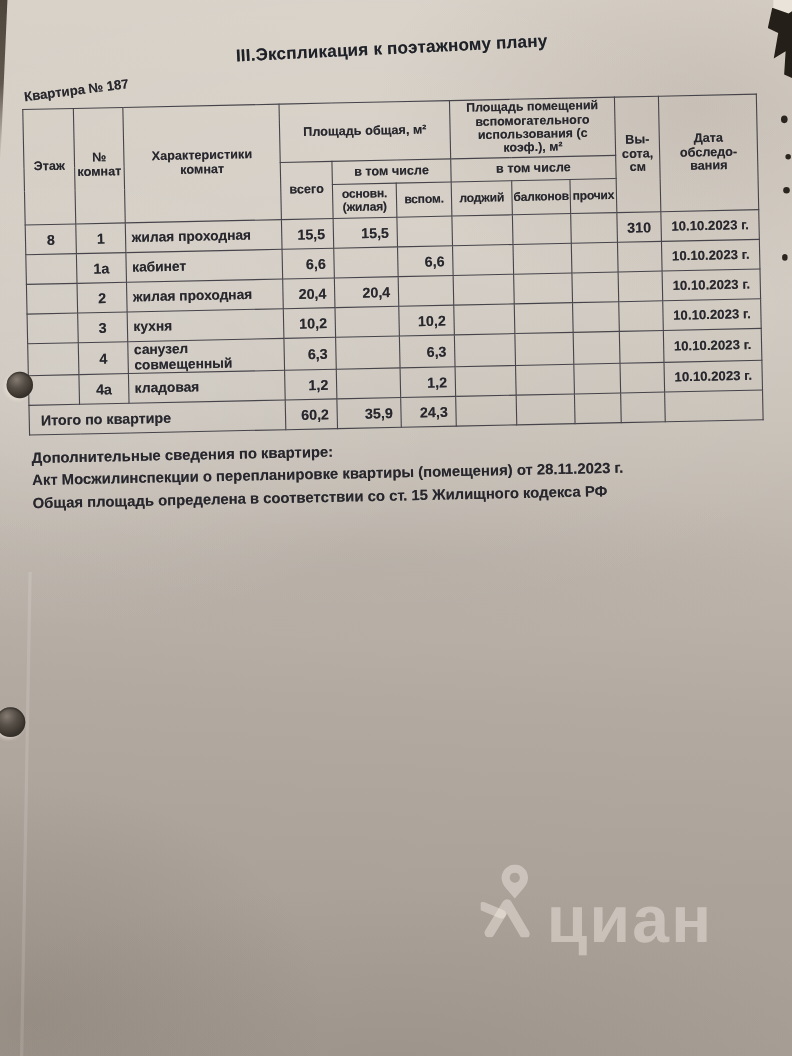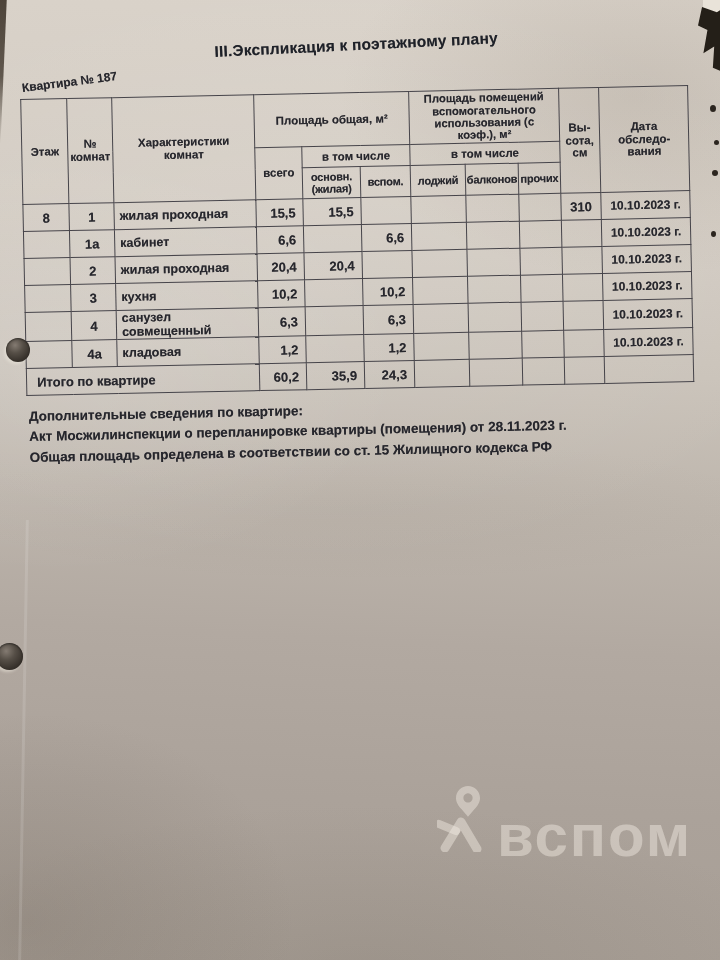"вспом" div.wm-brand { text: вспом -> циан }
